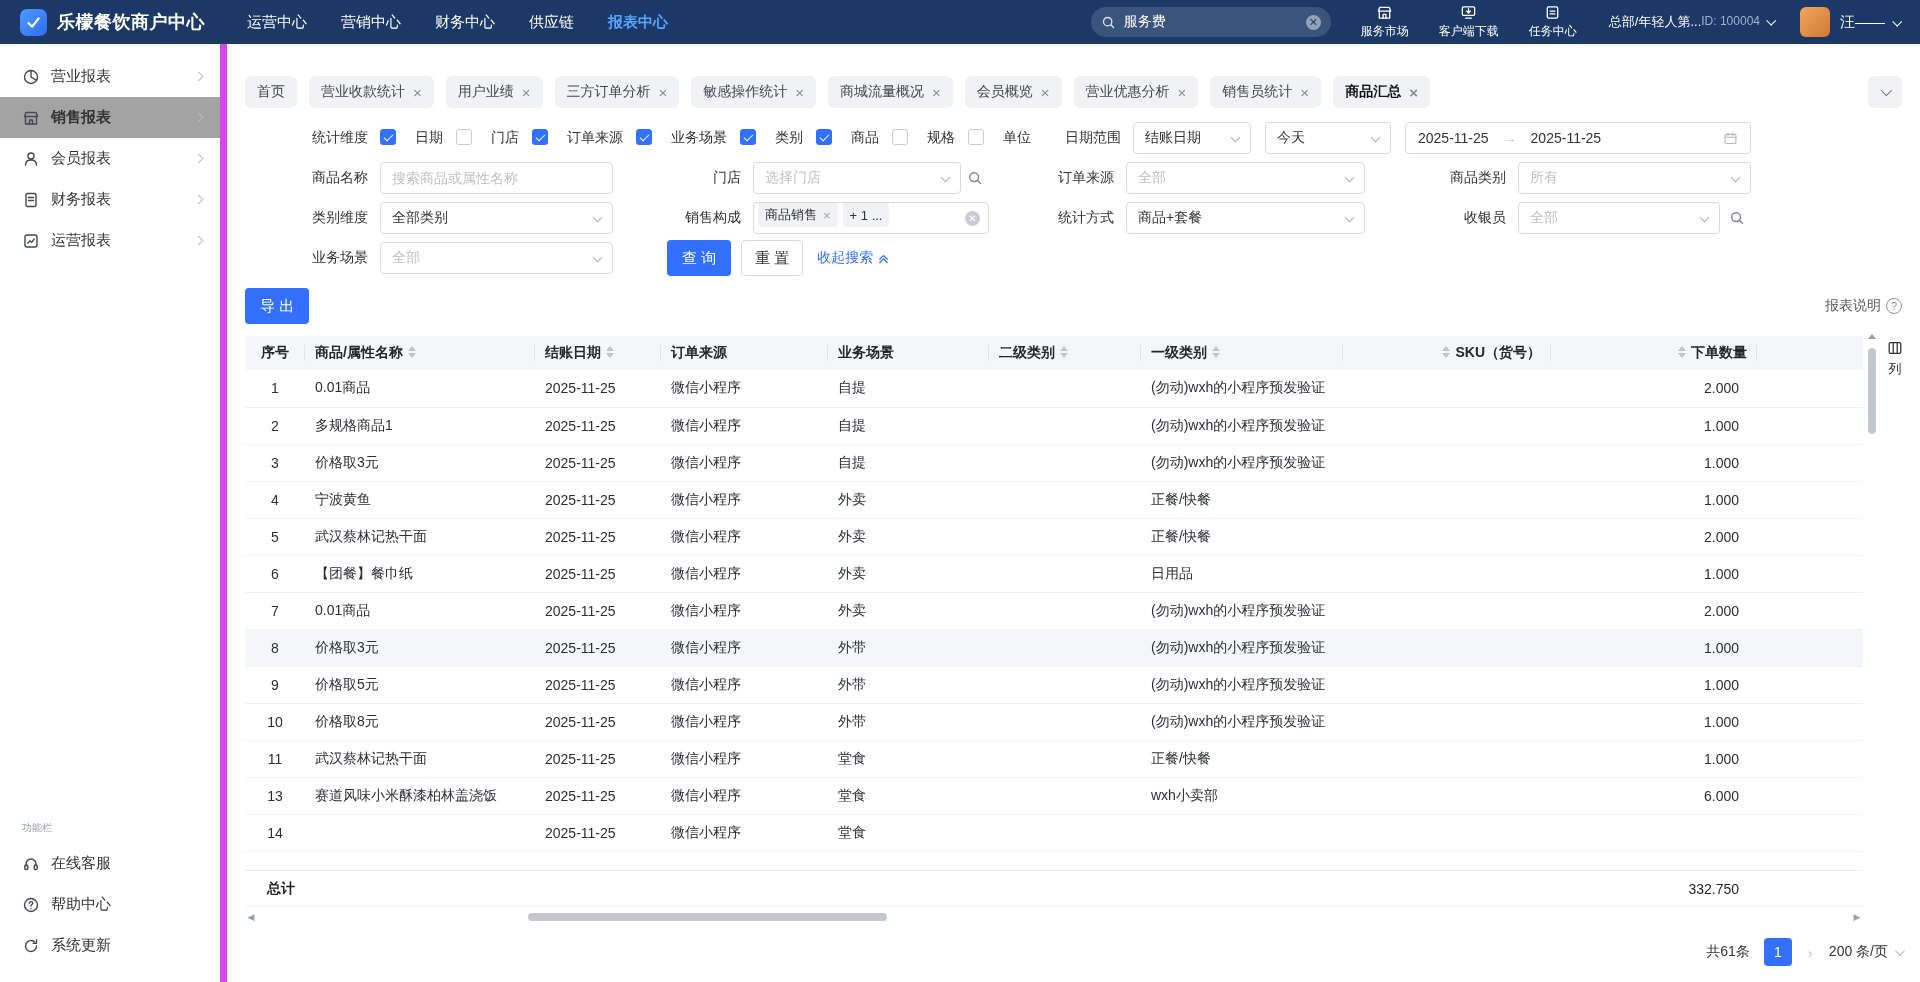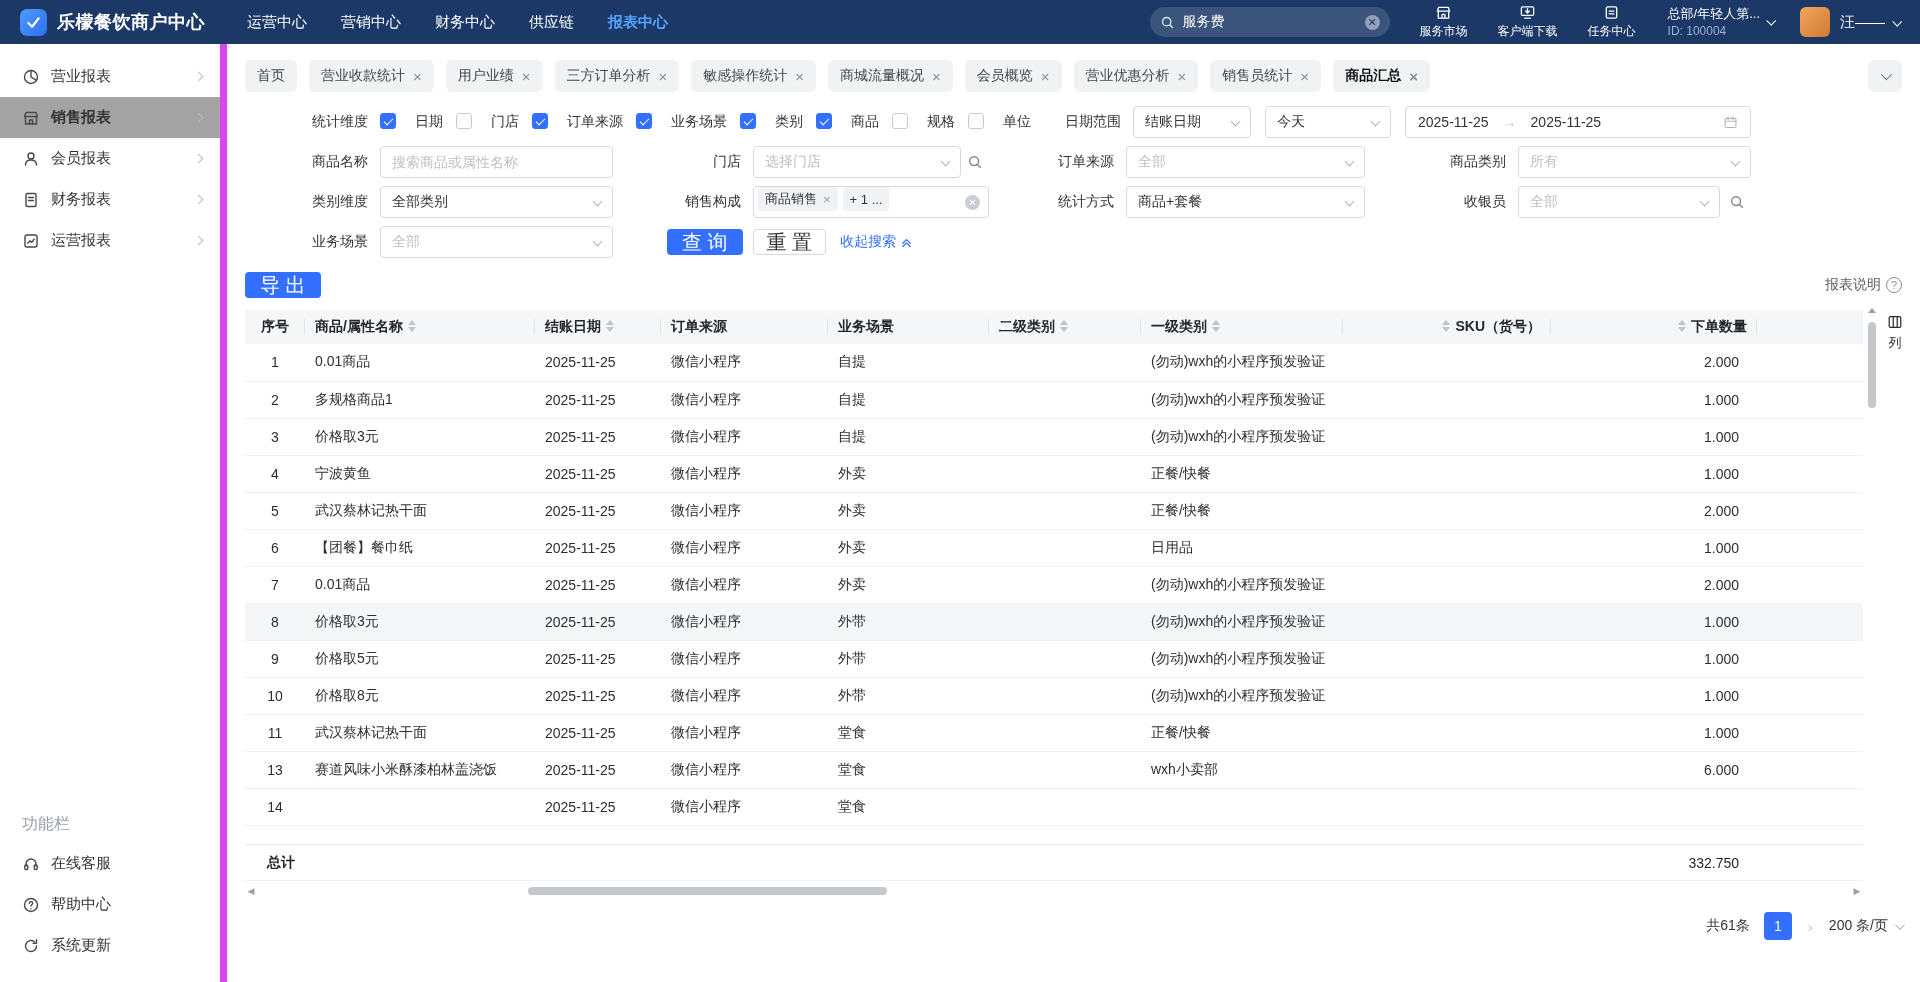"总部/年轻人第..." .org-lines { flex-direction: column -> row }
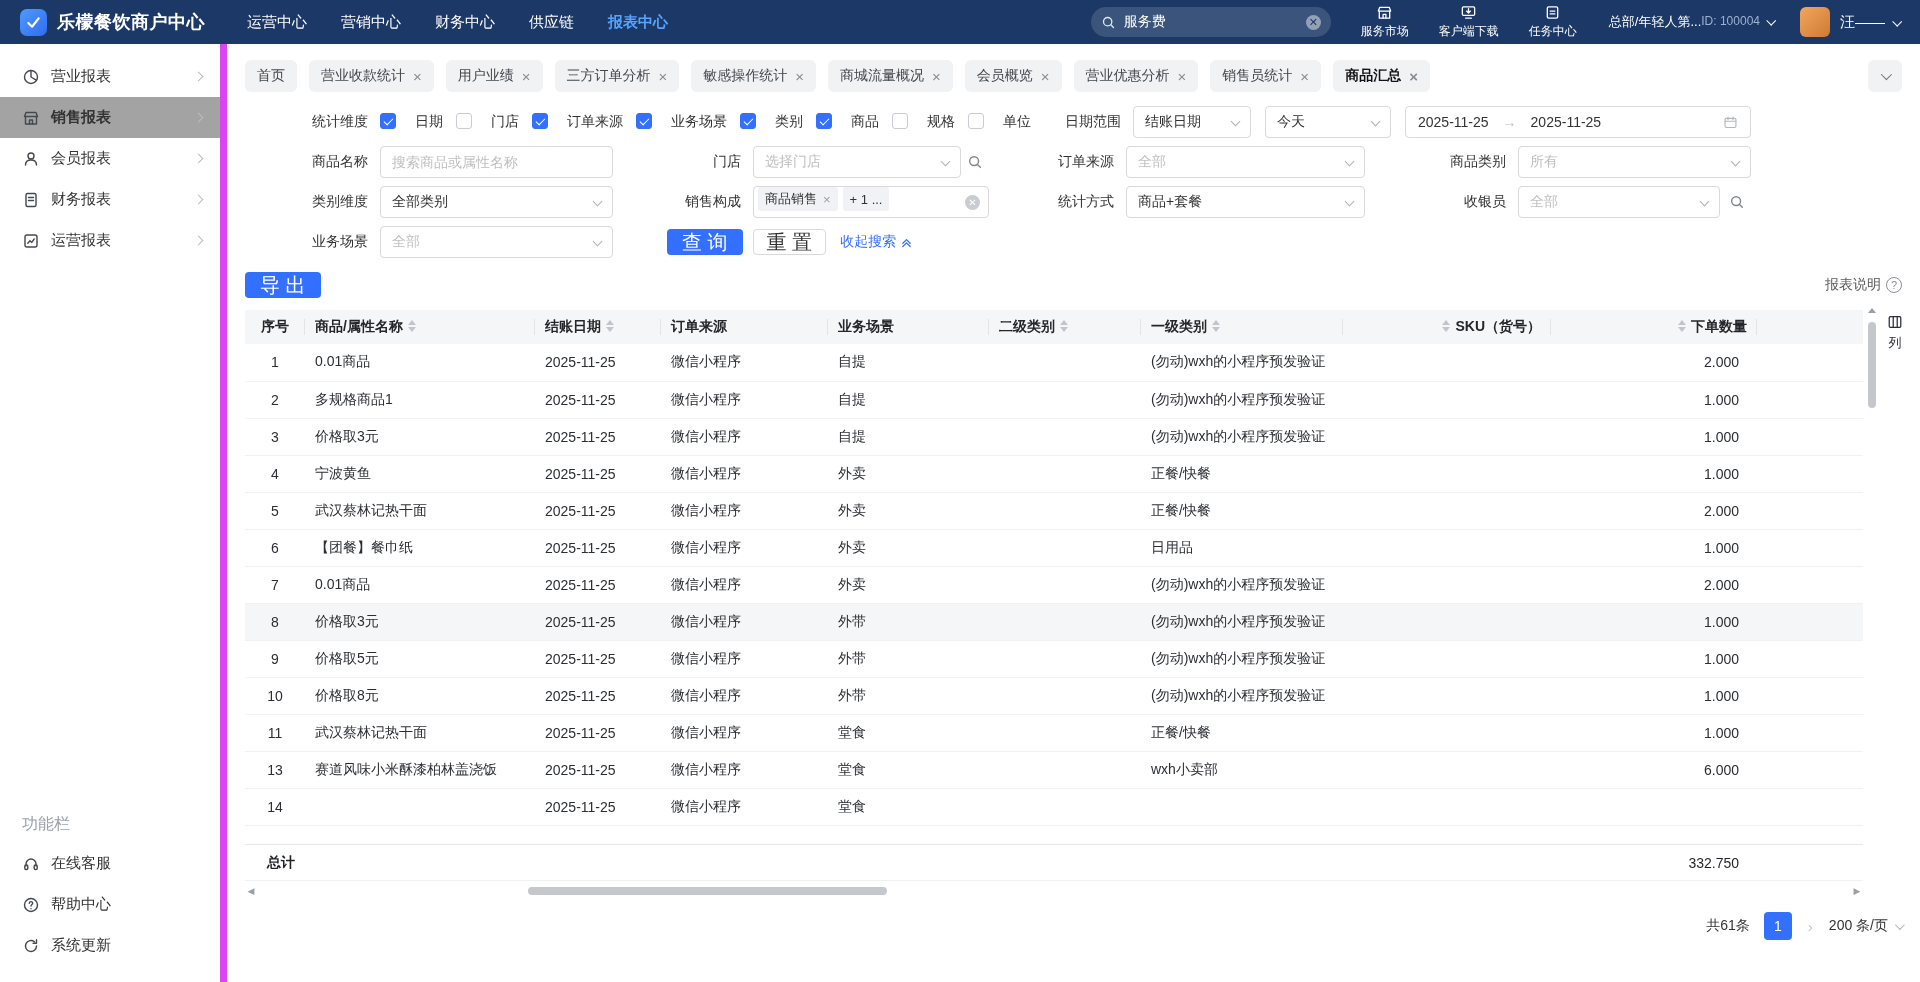"首页" .main { padding: 0 18px -> 16px 18px }
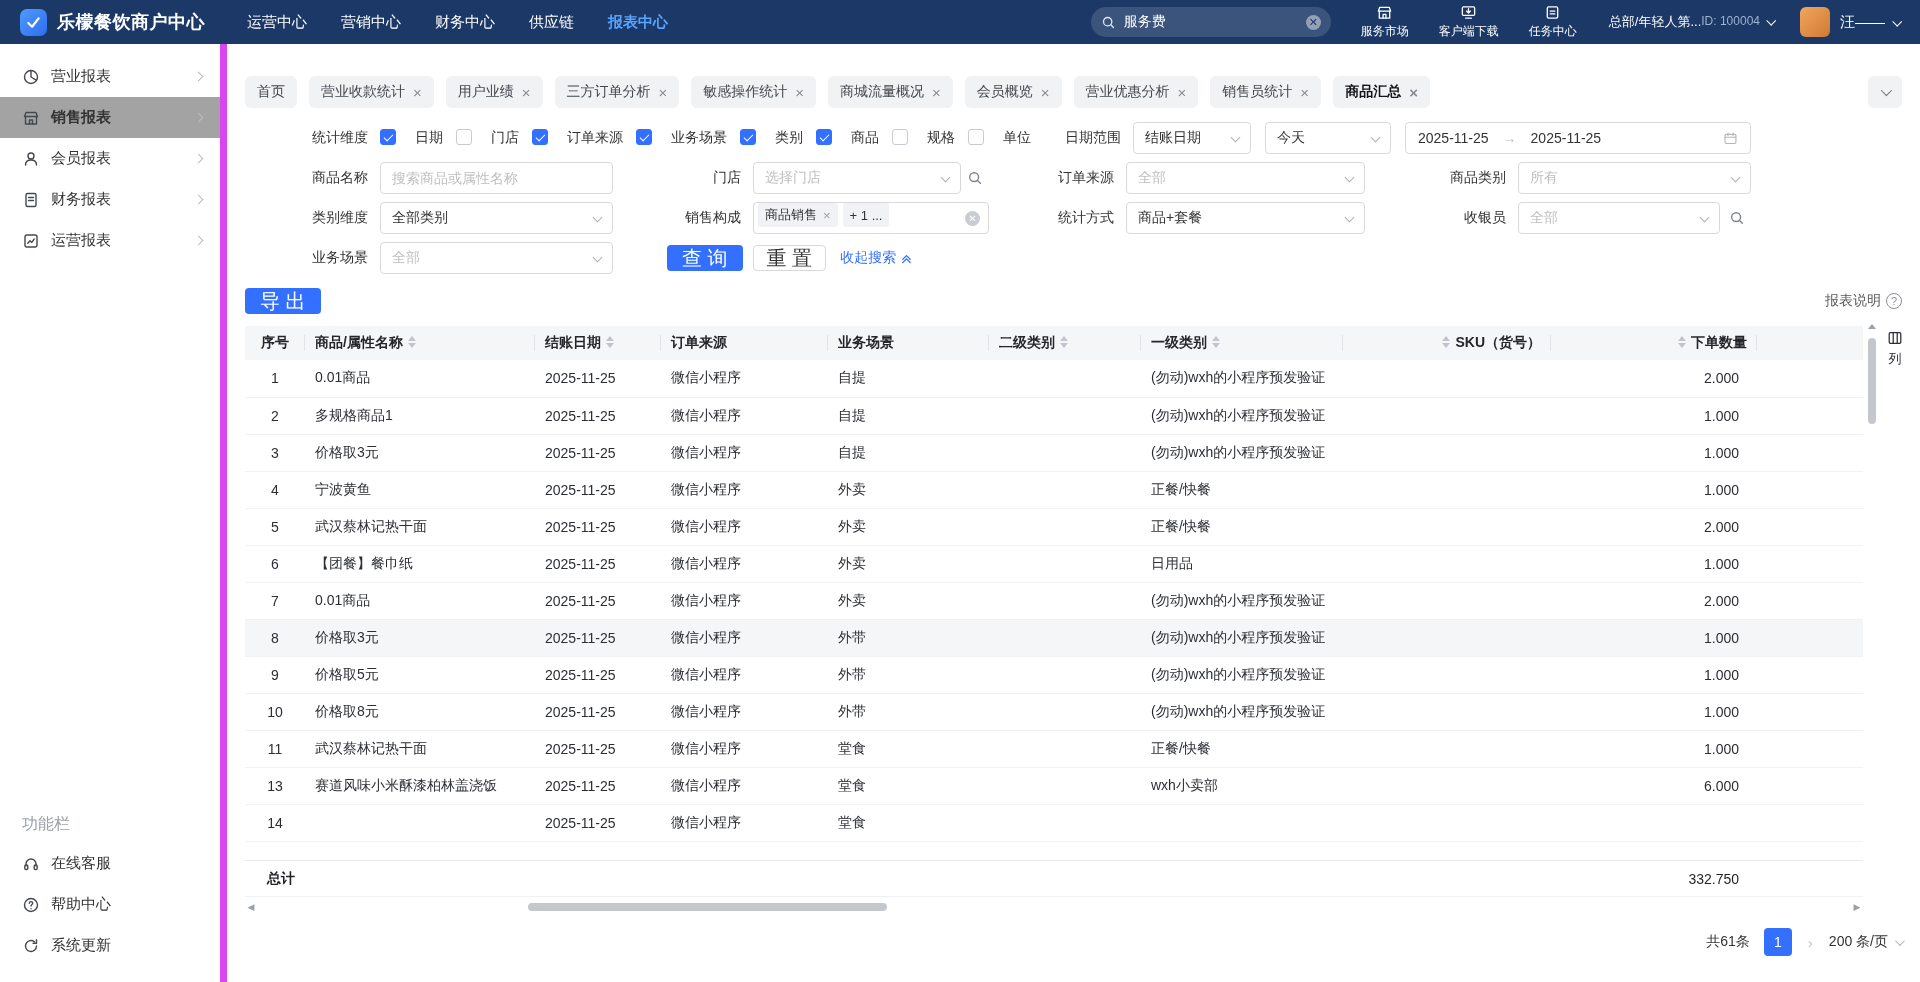"查 询" .btn { font-size: 20px -> 15px; height: 26px -> 36px }
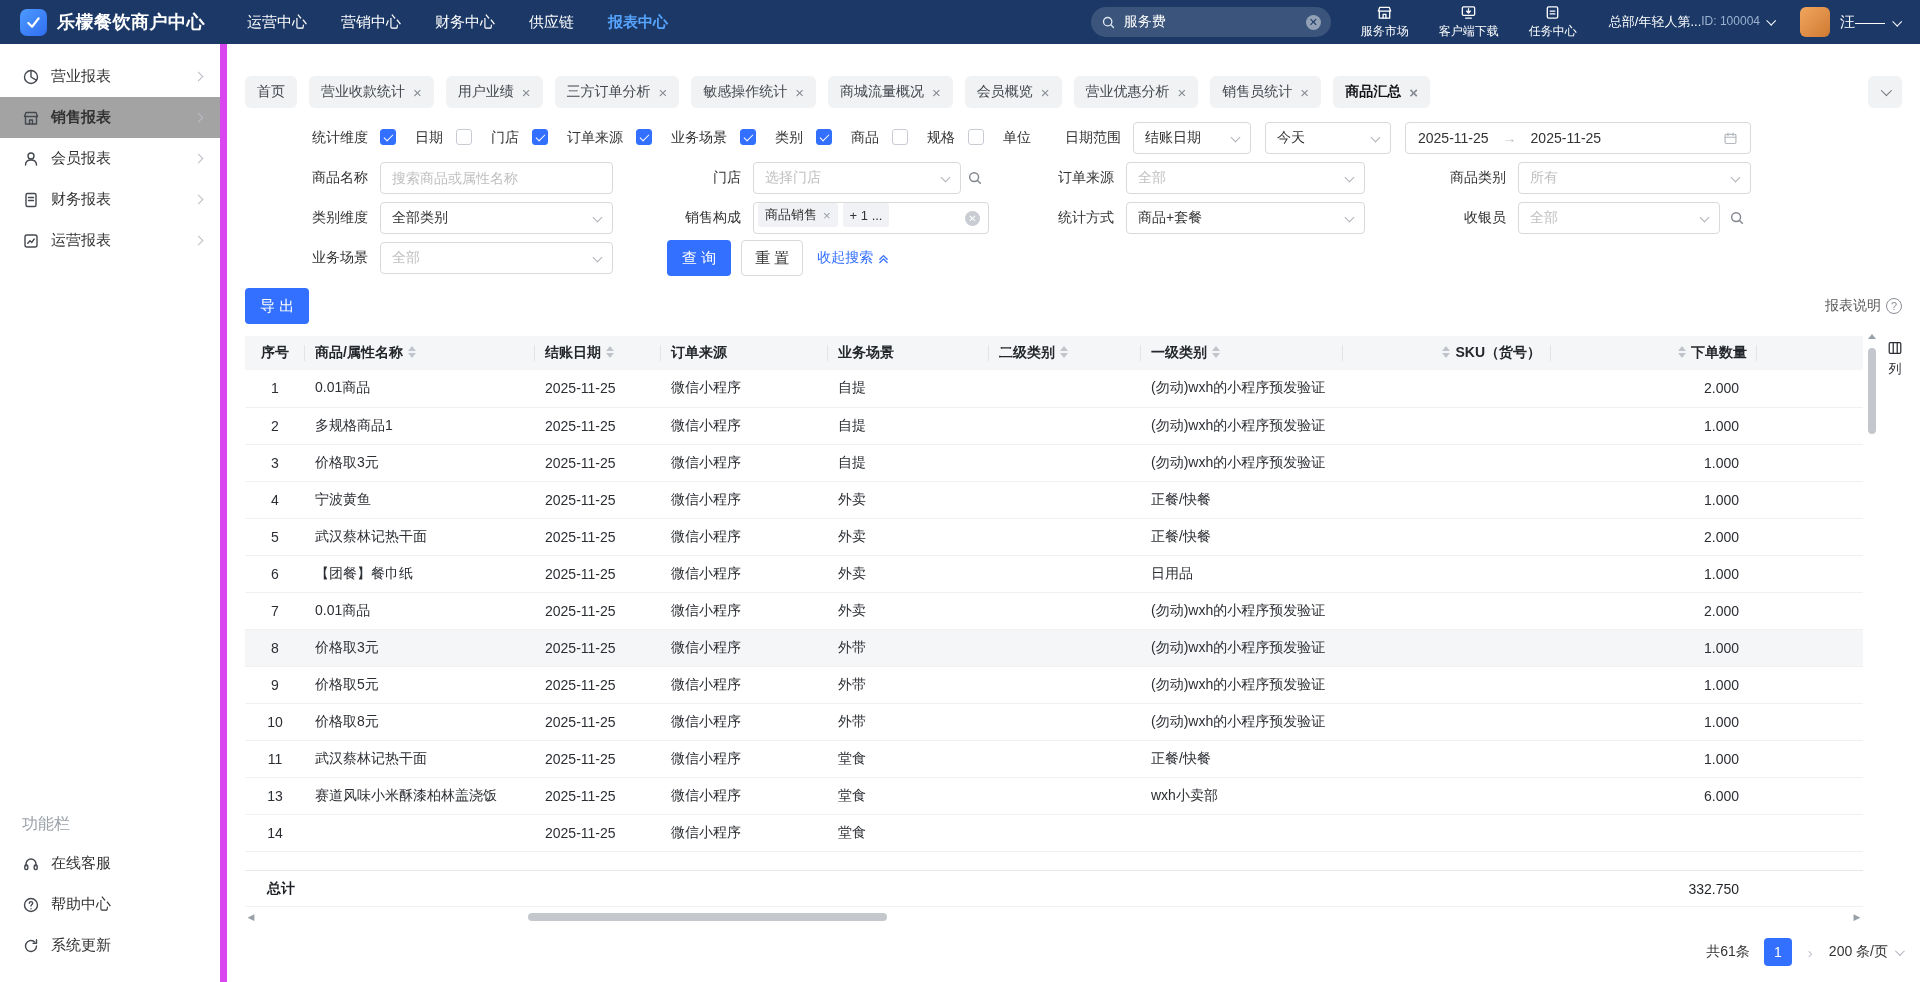"功能栏" .sf-title { font-size: 16px -> 10px }
